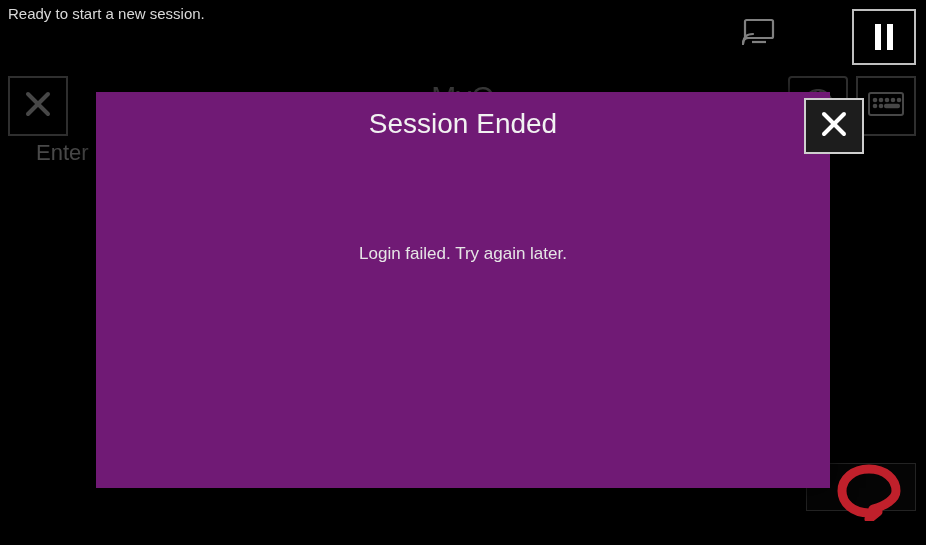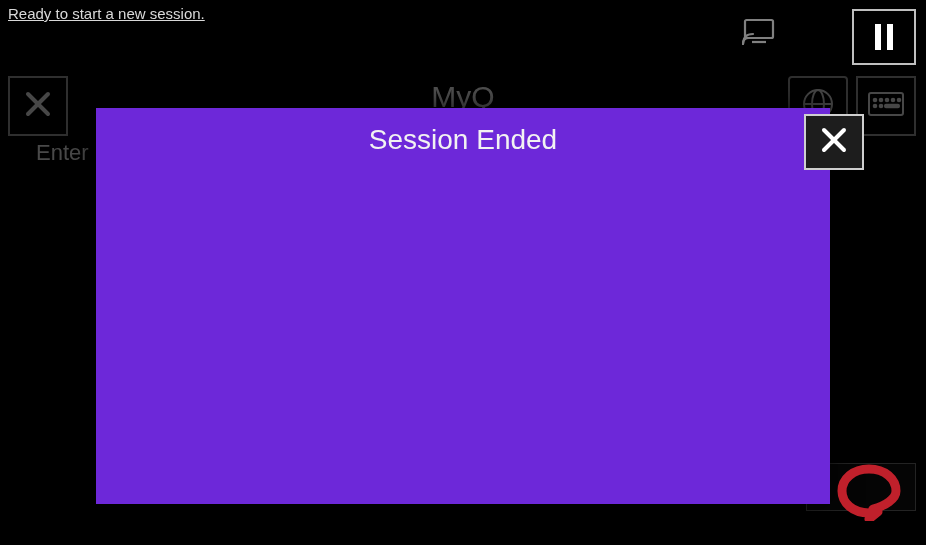"Ready to start a new" .status-text { text-decoration: underline -> none }
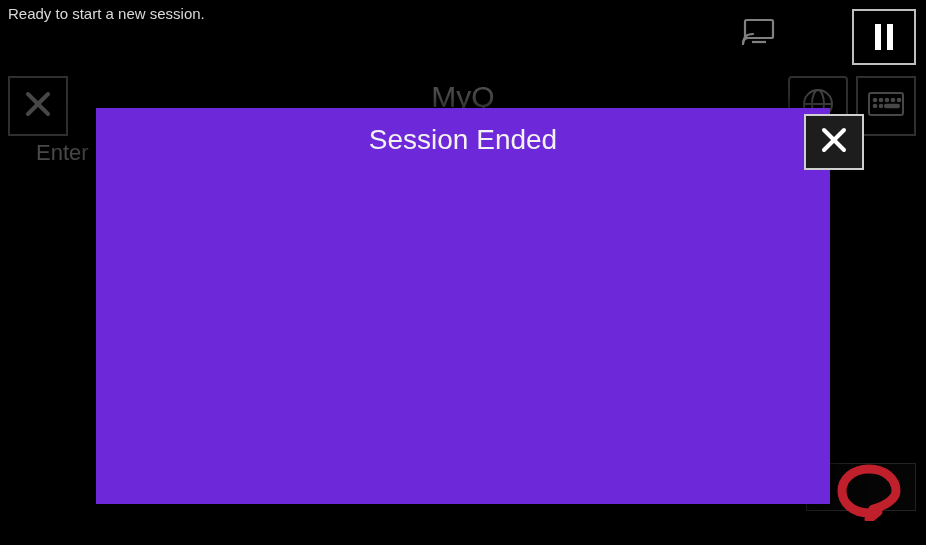"Session Ended" .modal { background: #6d28d9 -> #701a75; top: 108px -> 92px }
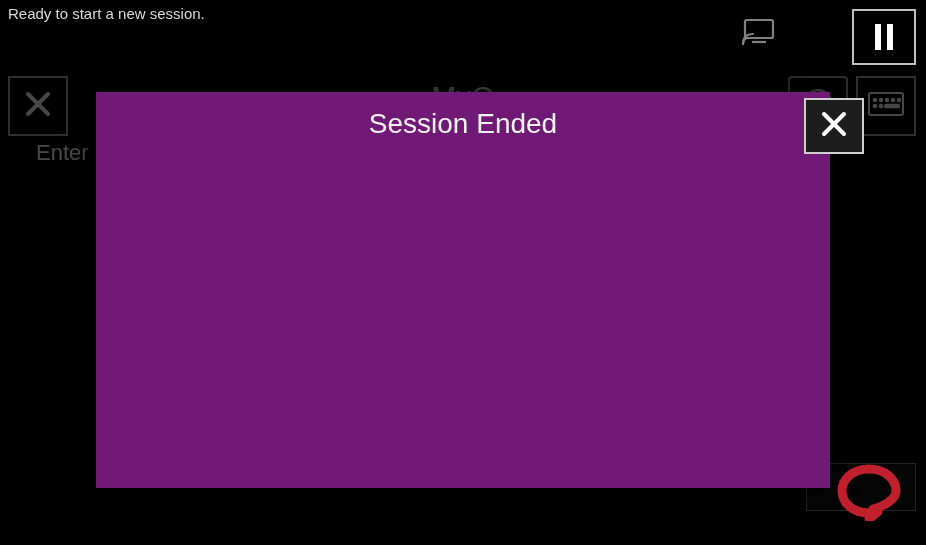"Login failed. Try again later." div.modal-msg { html: none -> <div>Login failed. Try again later.</div> }
